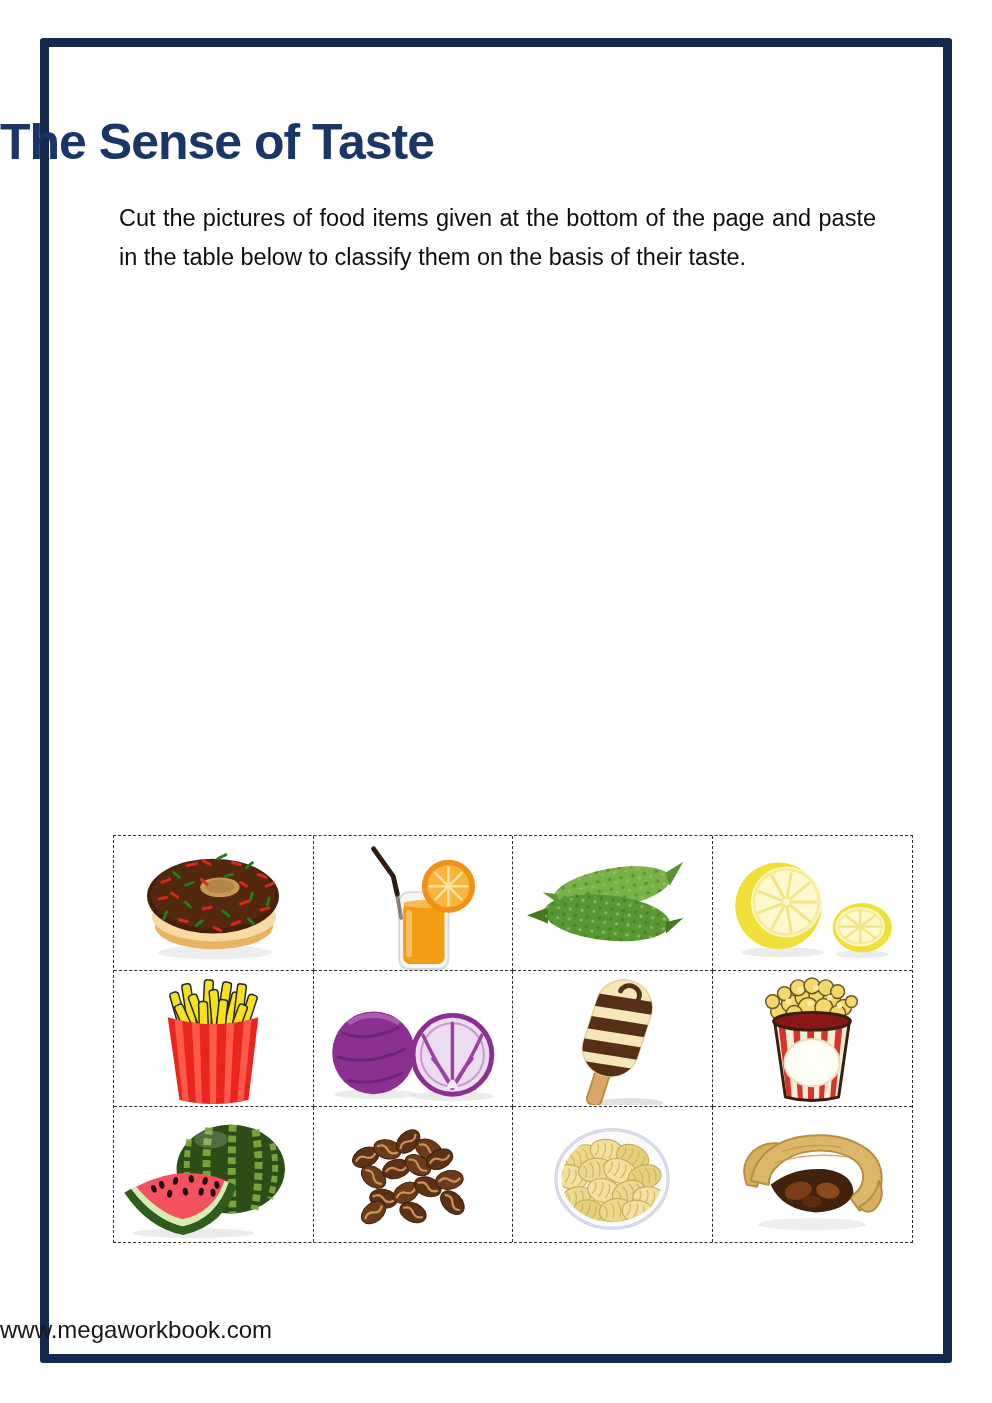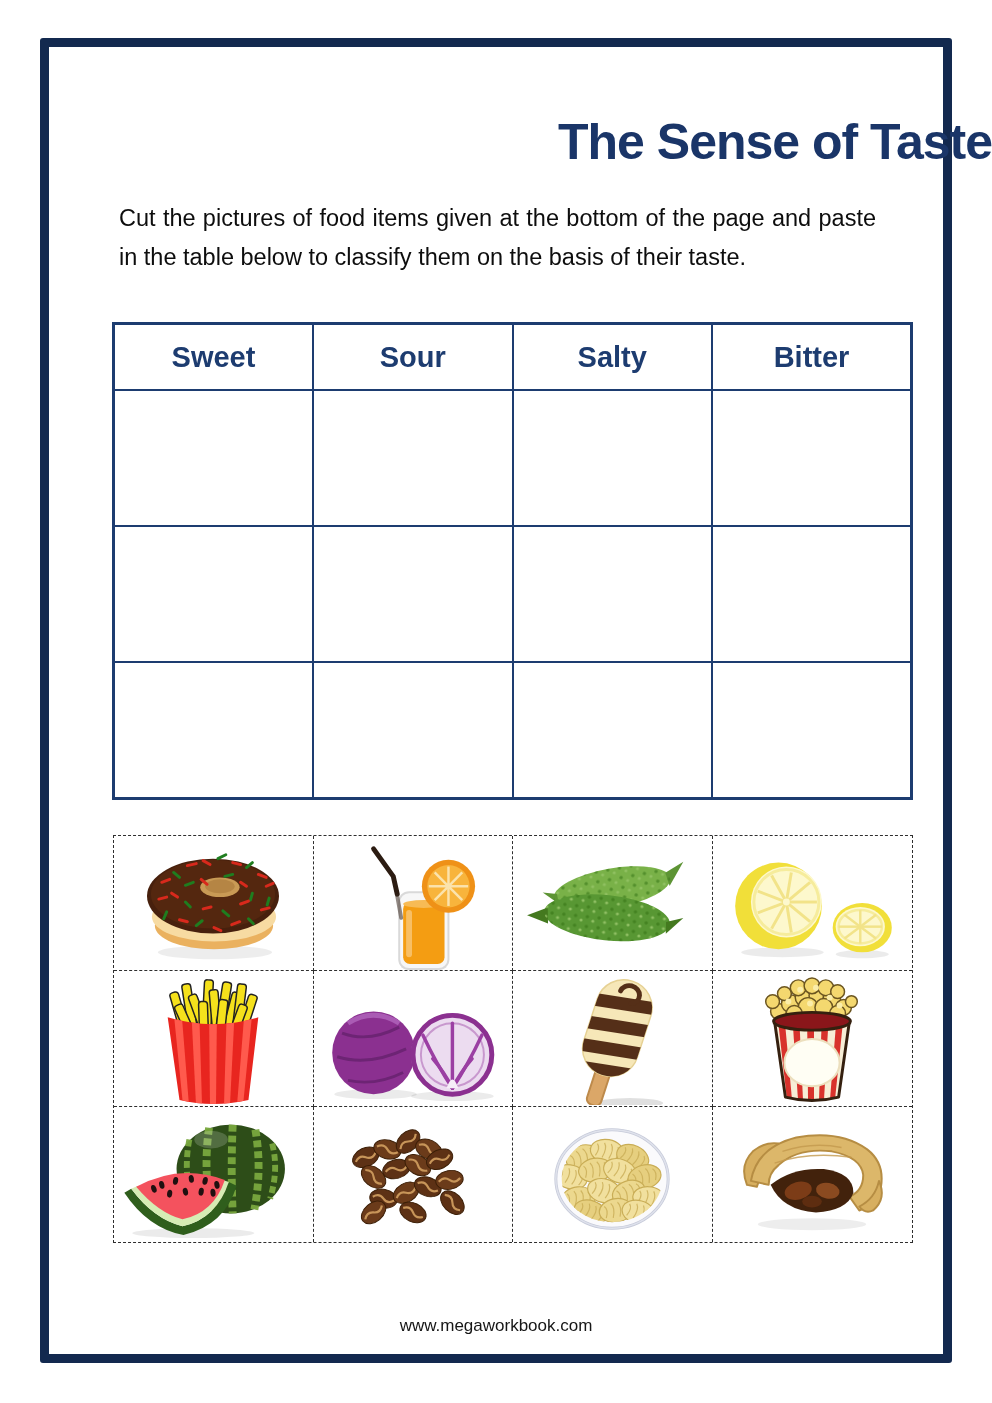"The Sense of Taste" .title { text-align: right -> left }
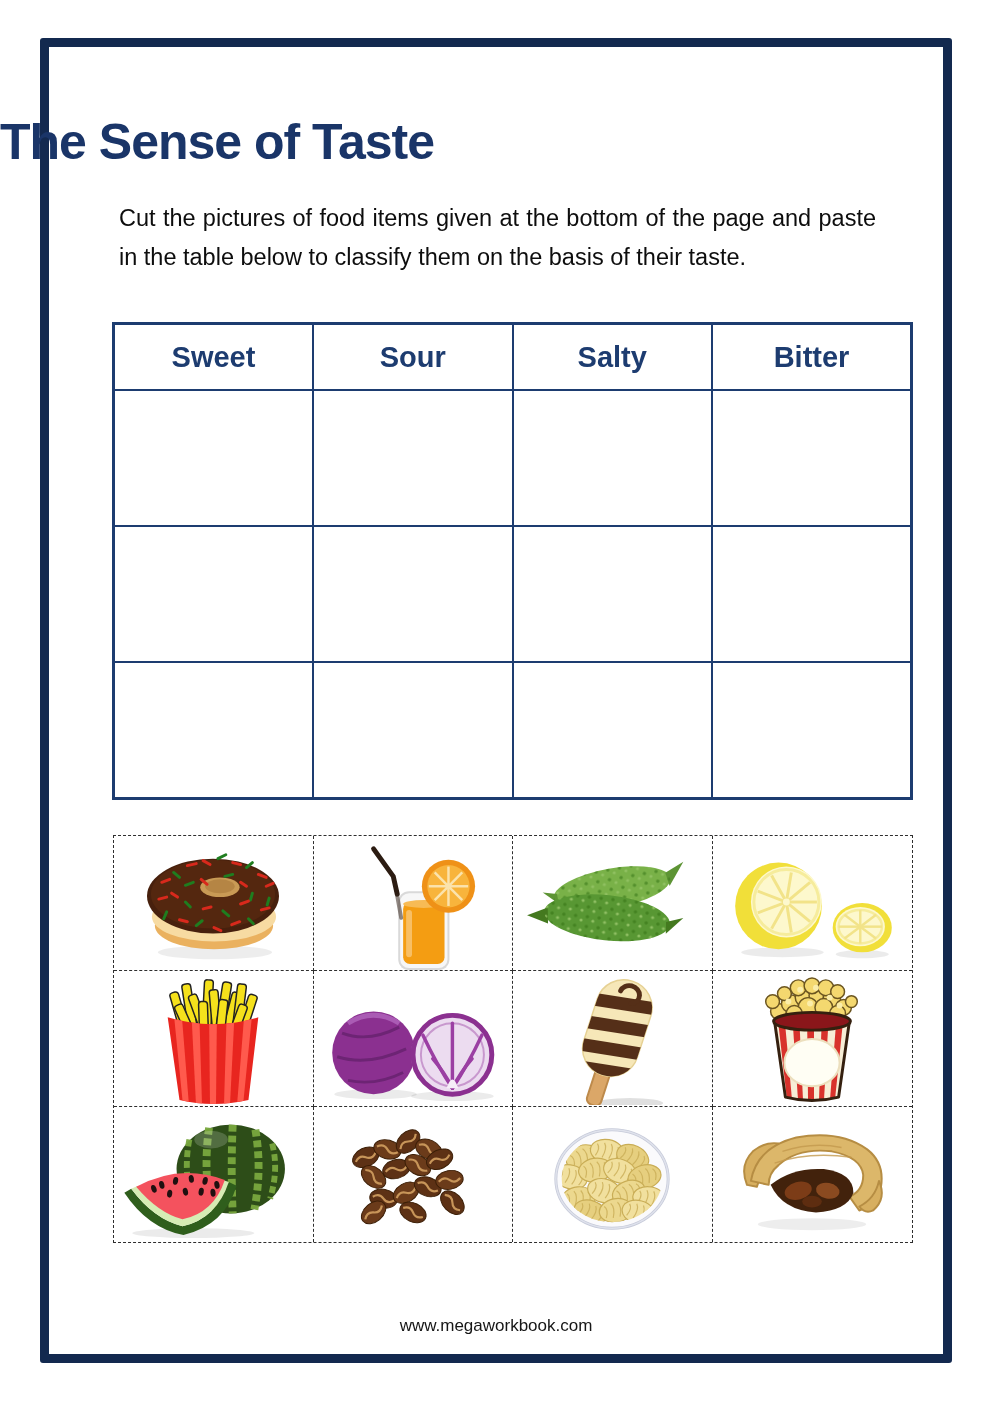"Sweet" table.taste-table { html: <table> <tbody> <tr> <th>Sweet</th> <th>Sour</th> <th>Salty</th> <th>Bitter</th> </tr> <tr> <td></td> <td></td> <td></td> <td></td> </tr> <tr> <td></td> <td></td> <td></td> <td></td> </tr> <tr> <td></td> <td></td> <td></td> <td></td> </tr> </tbody> </table> -> none }
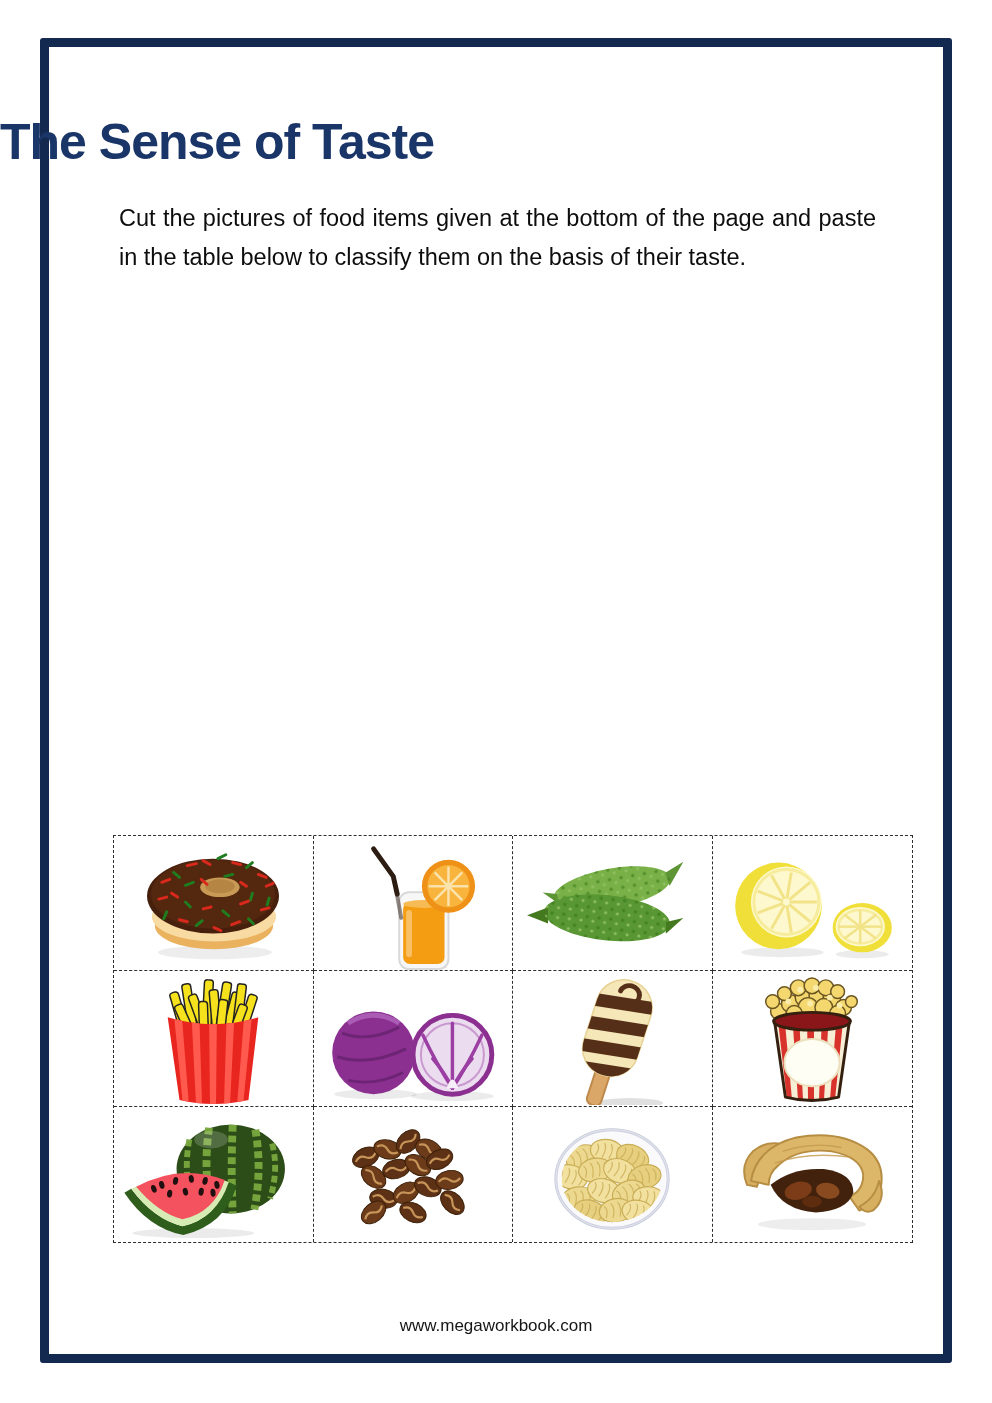"www.megaworkbook.com" .footer { font-size: 17px -> 24px; text-align: center -> none }
